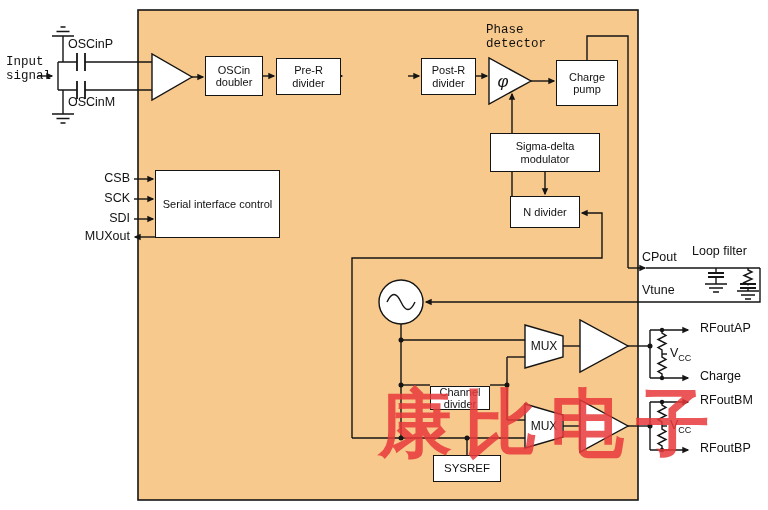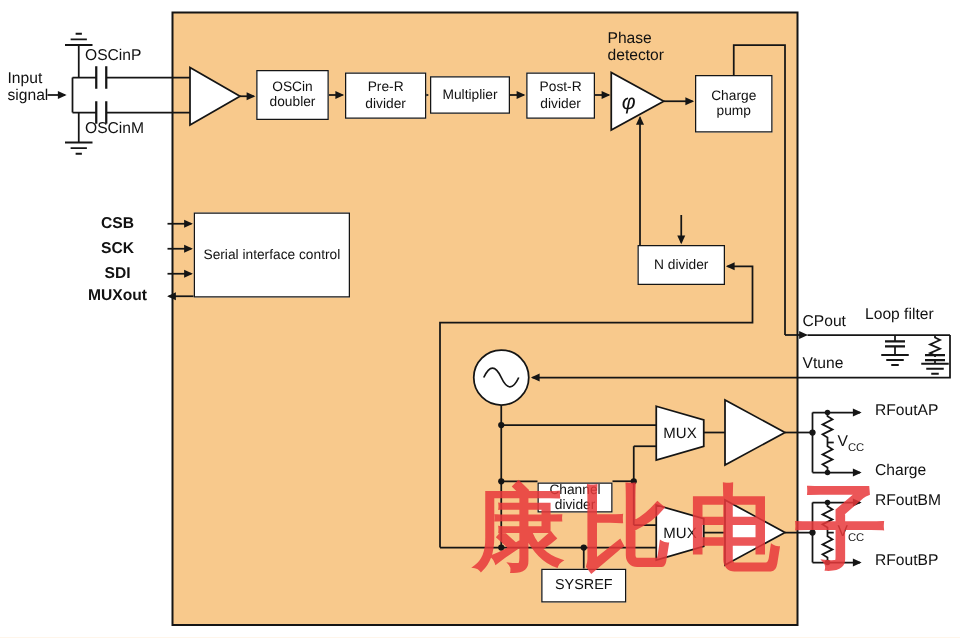"Phase detector" .lbl.wrap { font-family: none -> Liberation Mono, monospace }
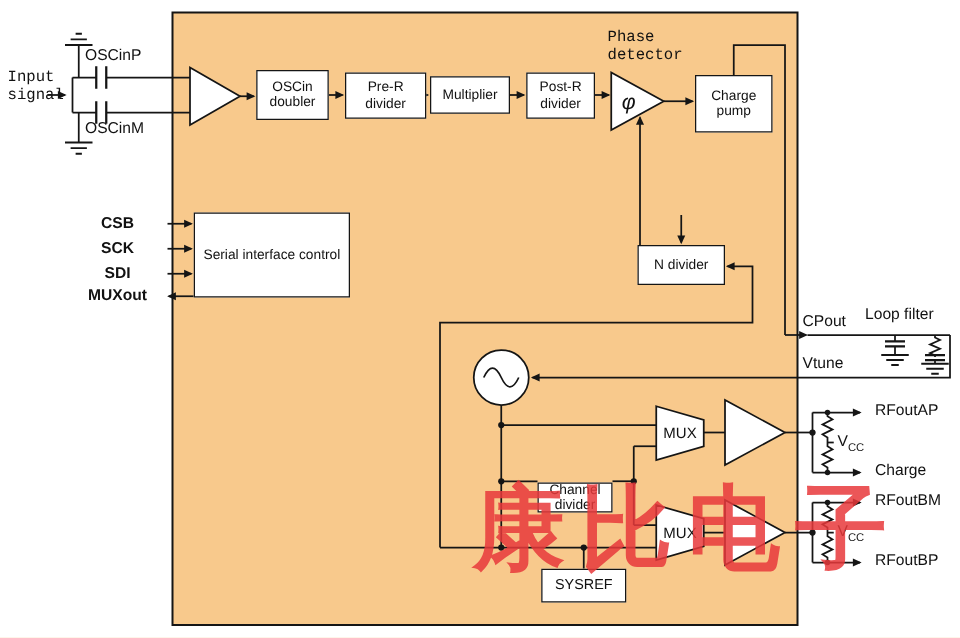"Multiplier" div.box { html: <div>Multiplier</div> -> none }
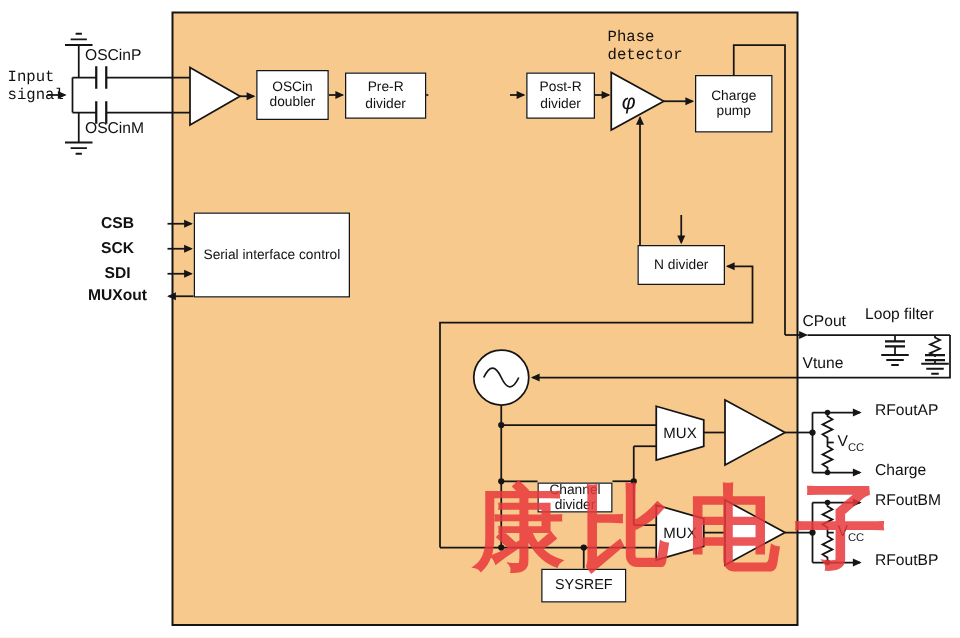"Sigma-delta modulator" div.box { html: none -> <div>Sigma-delta modulator</div> }
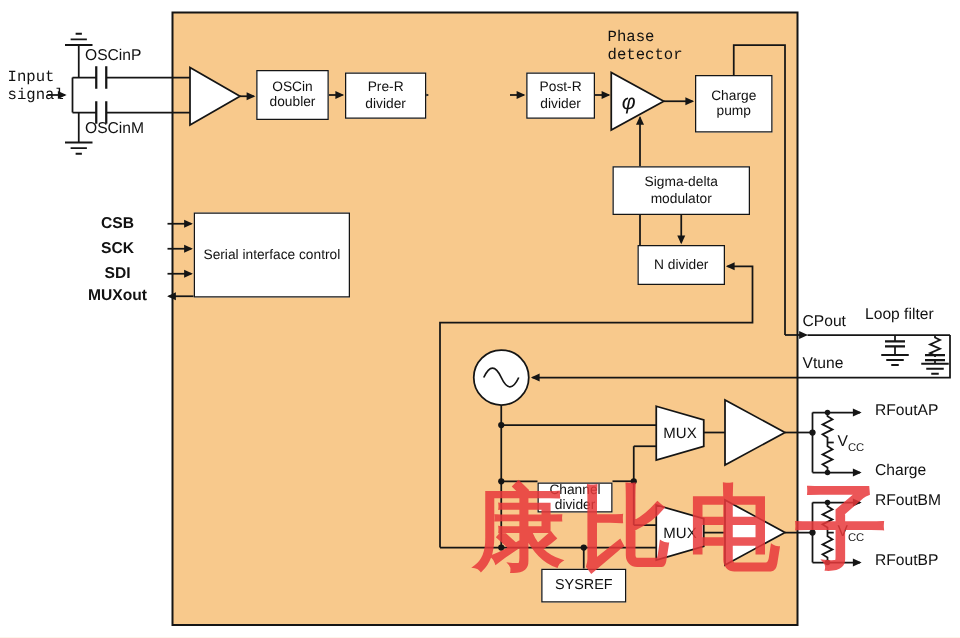"CSB" .lbl.r { font-weight: bold -> none; text-align: center -> right }
